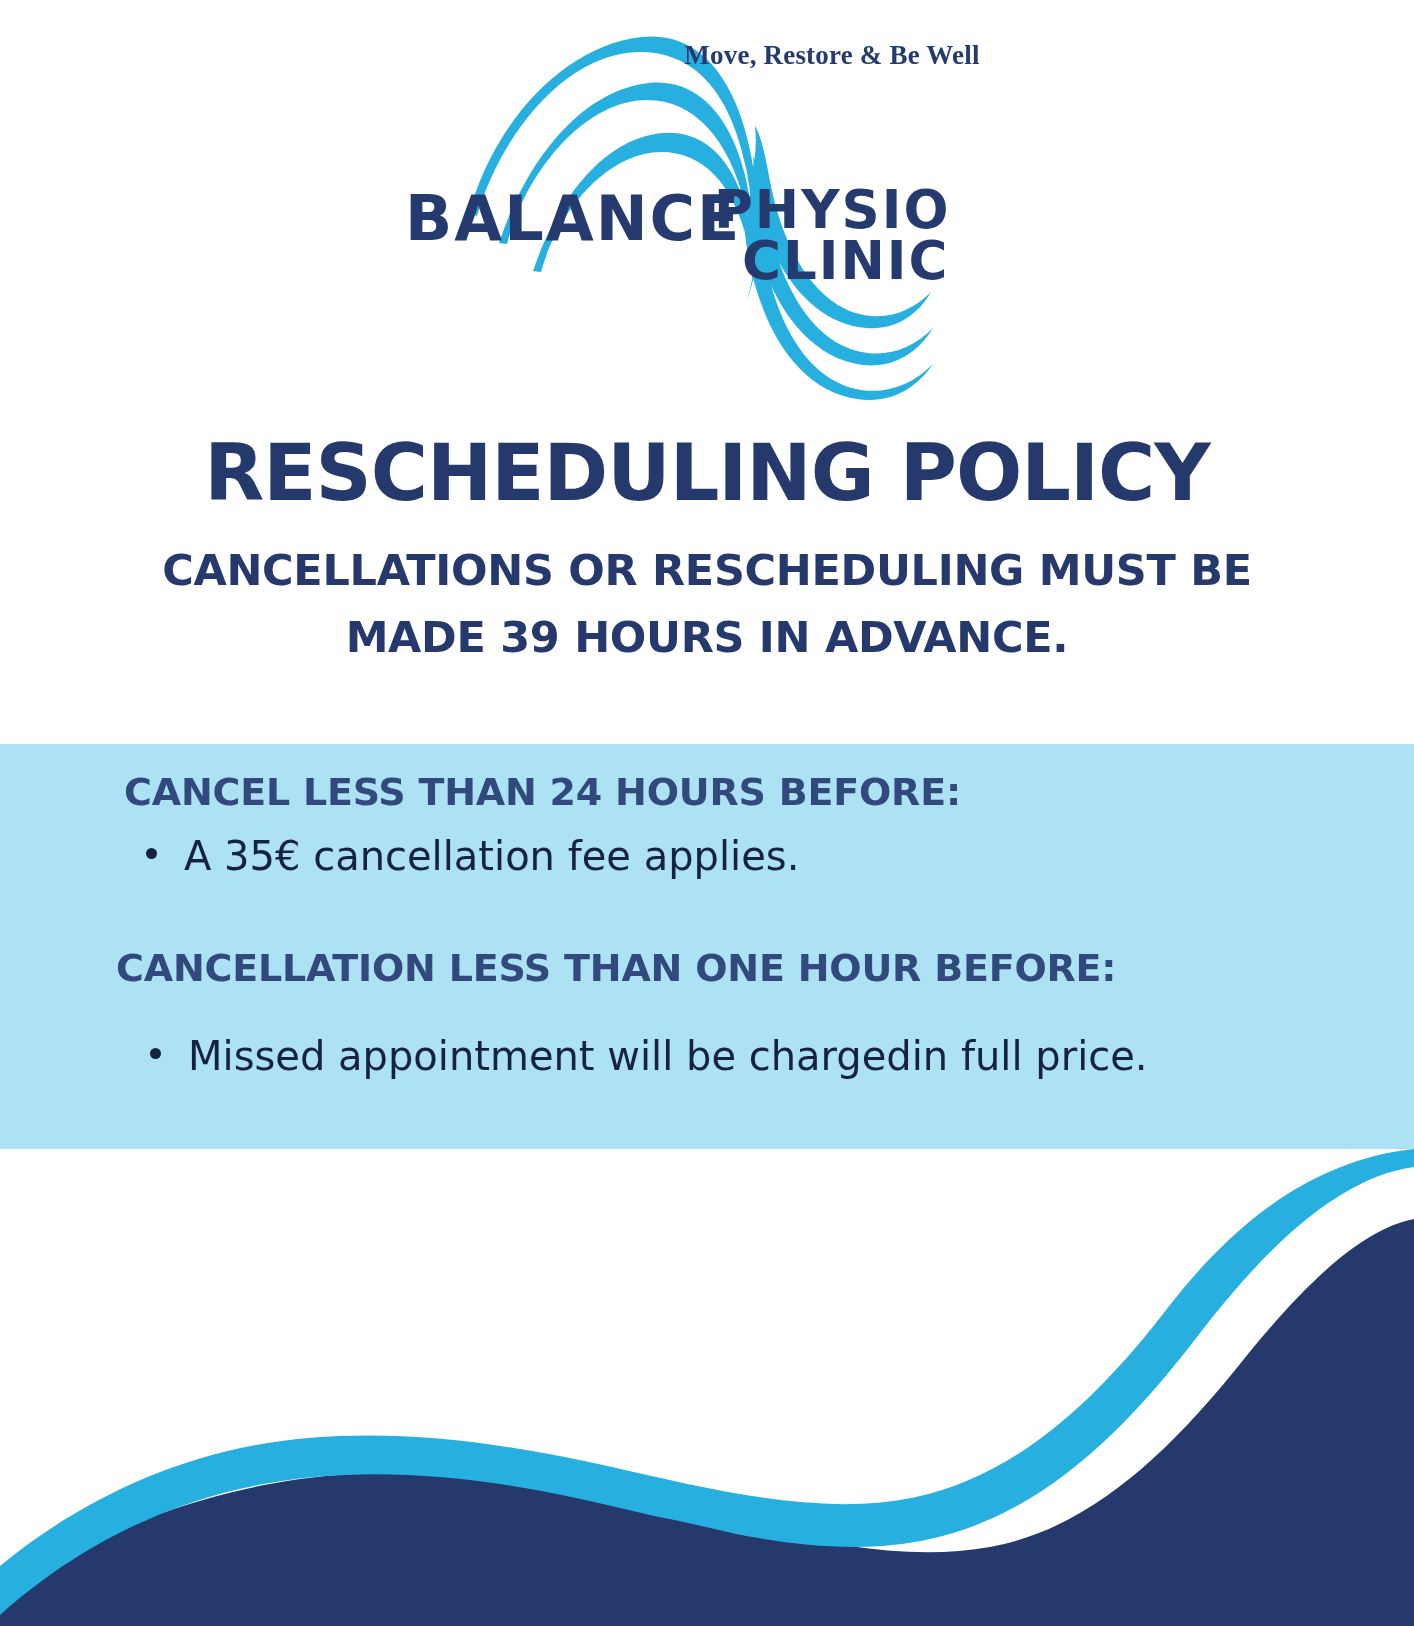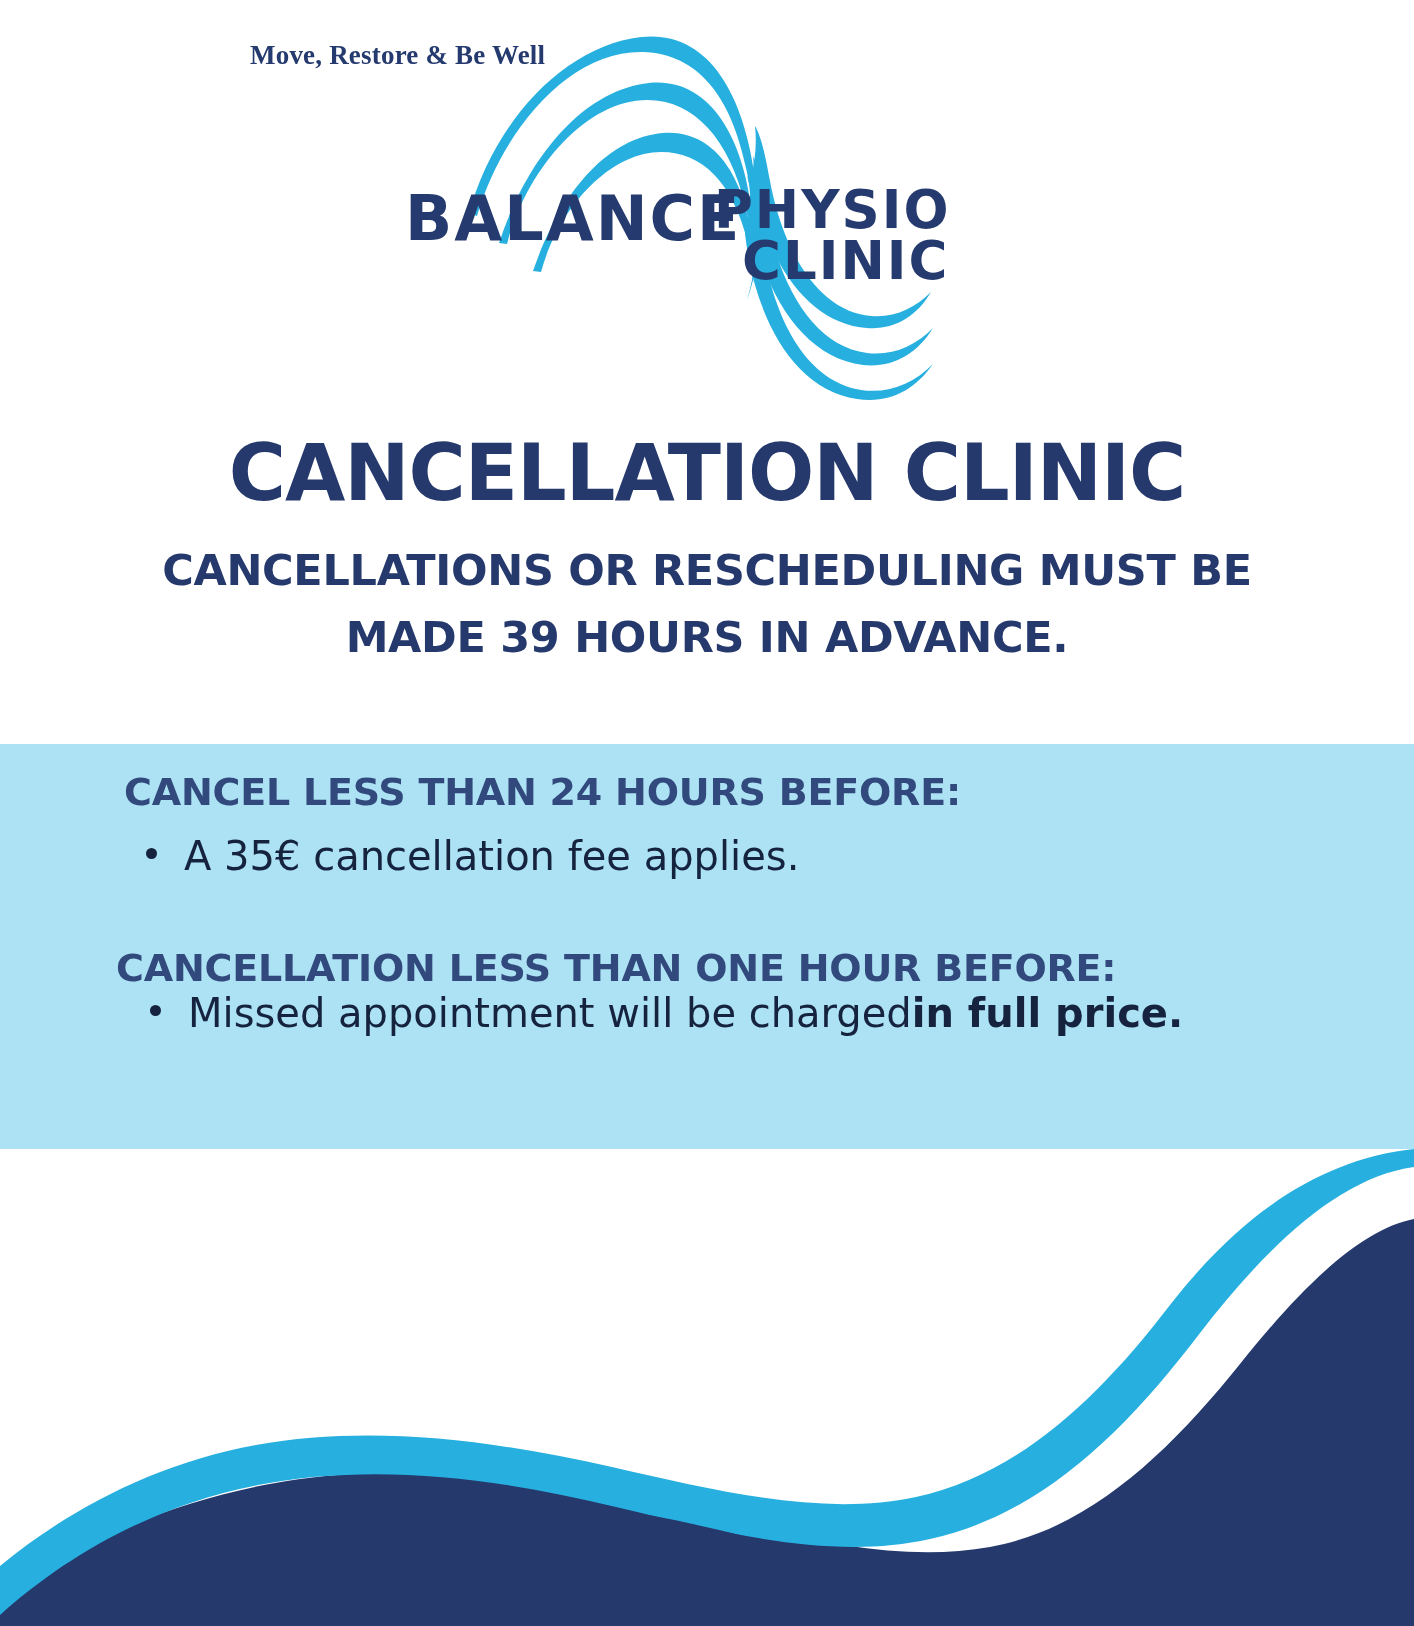"Move, Restore & Be Well" .tagline { text-align: left -> center }
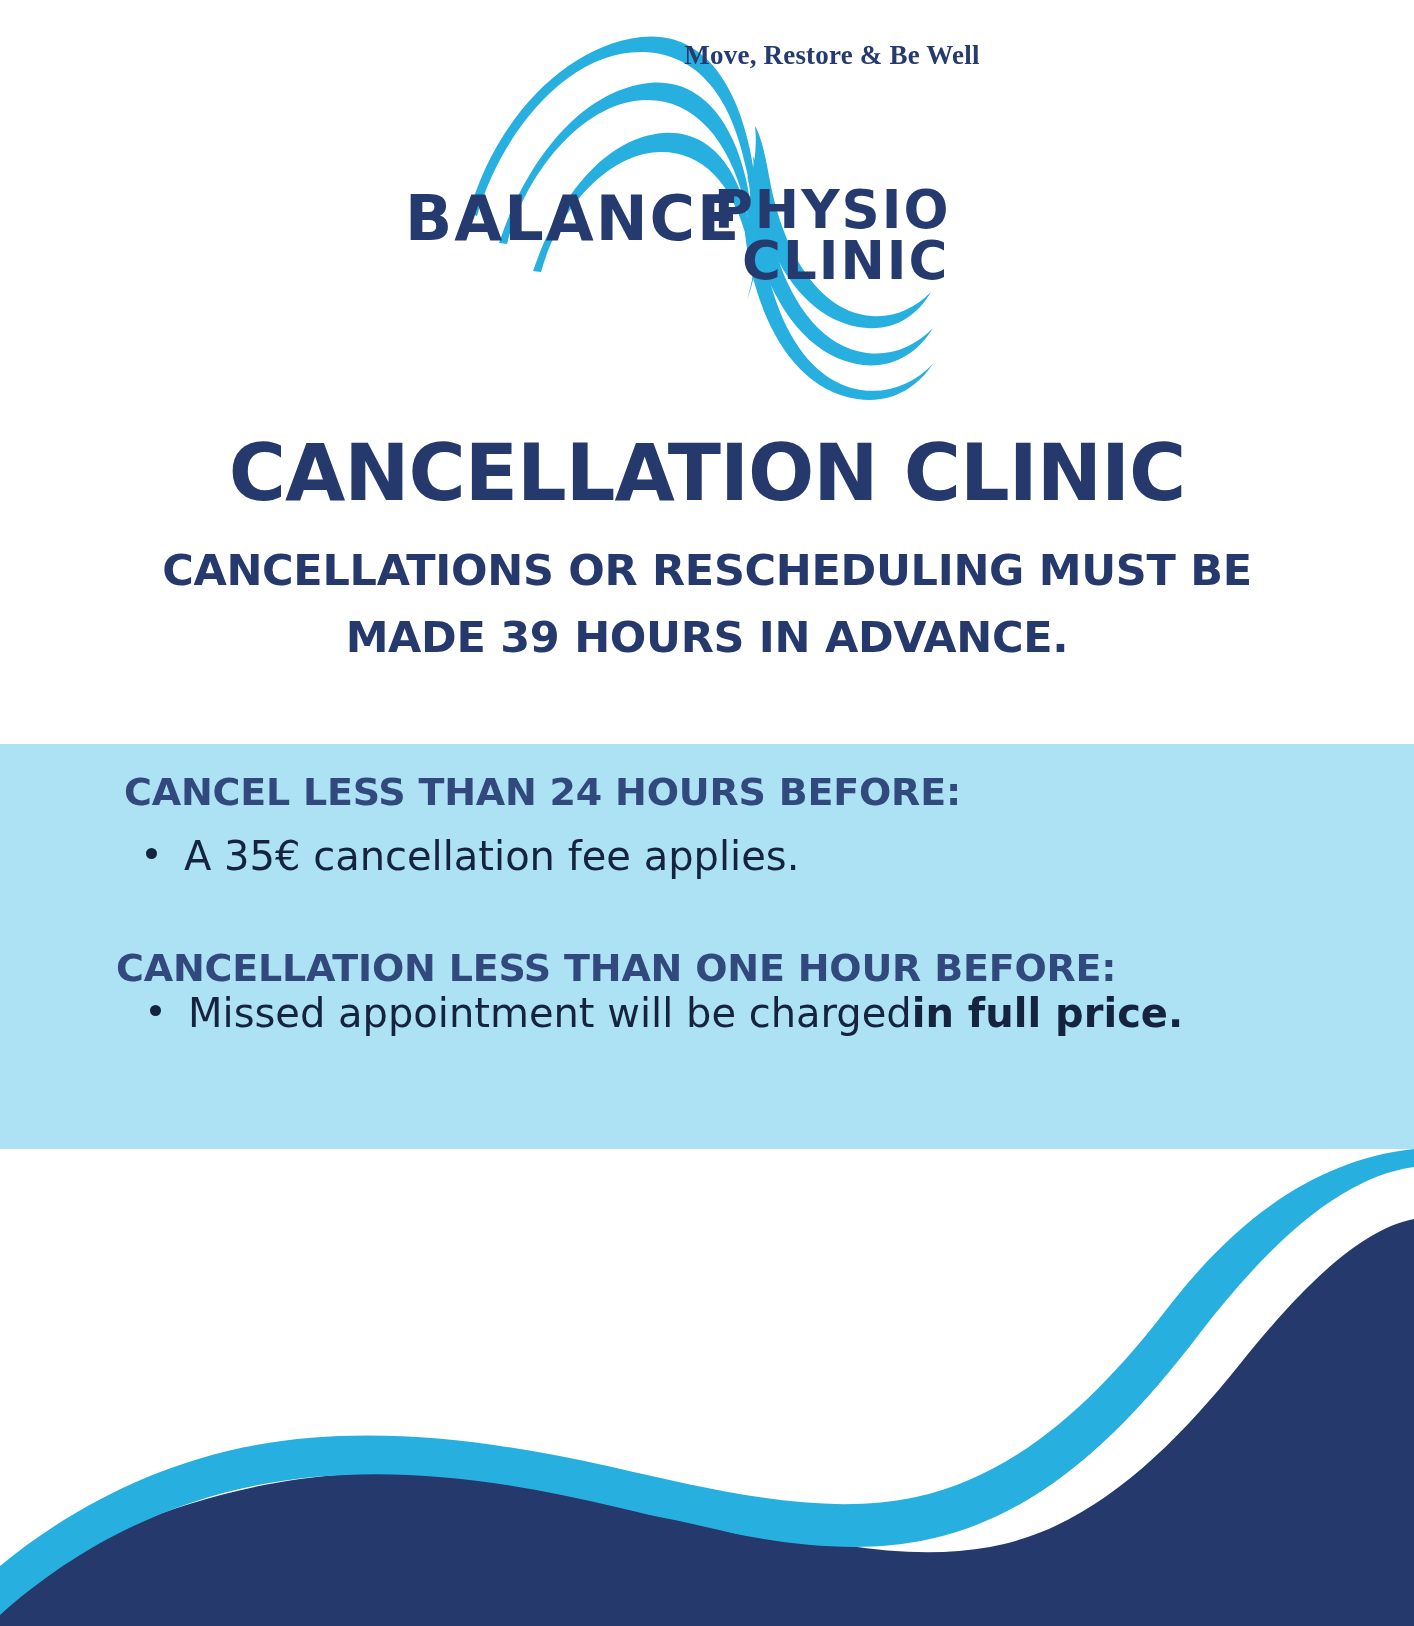"CANCELLATION CLINIC" div.title { text: CANCELLATION CLINIC -> RESCHEDULING POLICY }
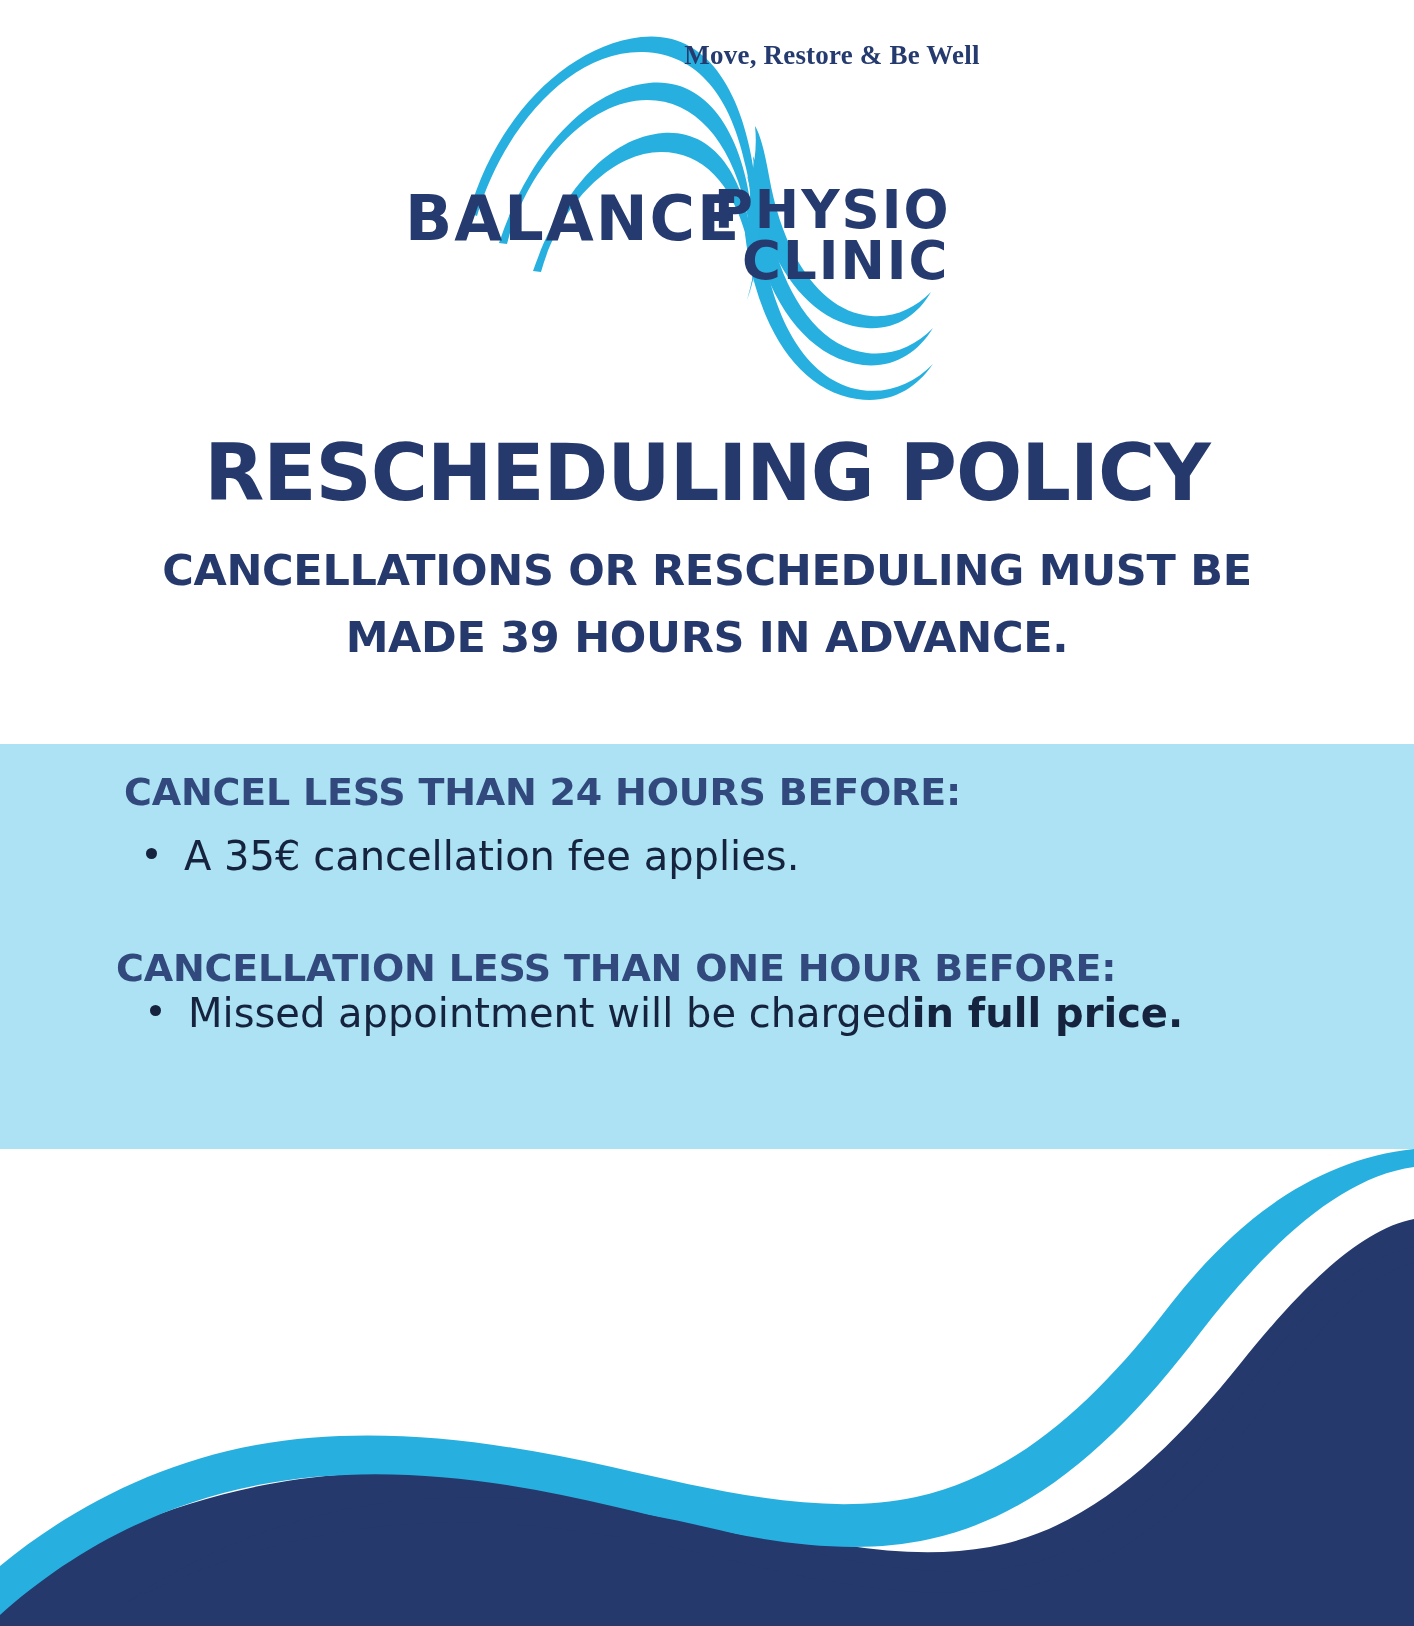"in full price." .strong { font-weight: 700 -> 400; margin-top: none -> 43px }
